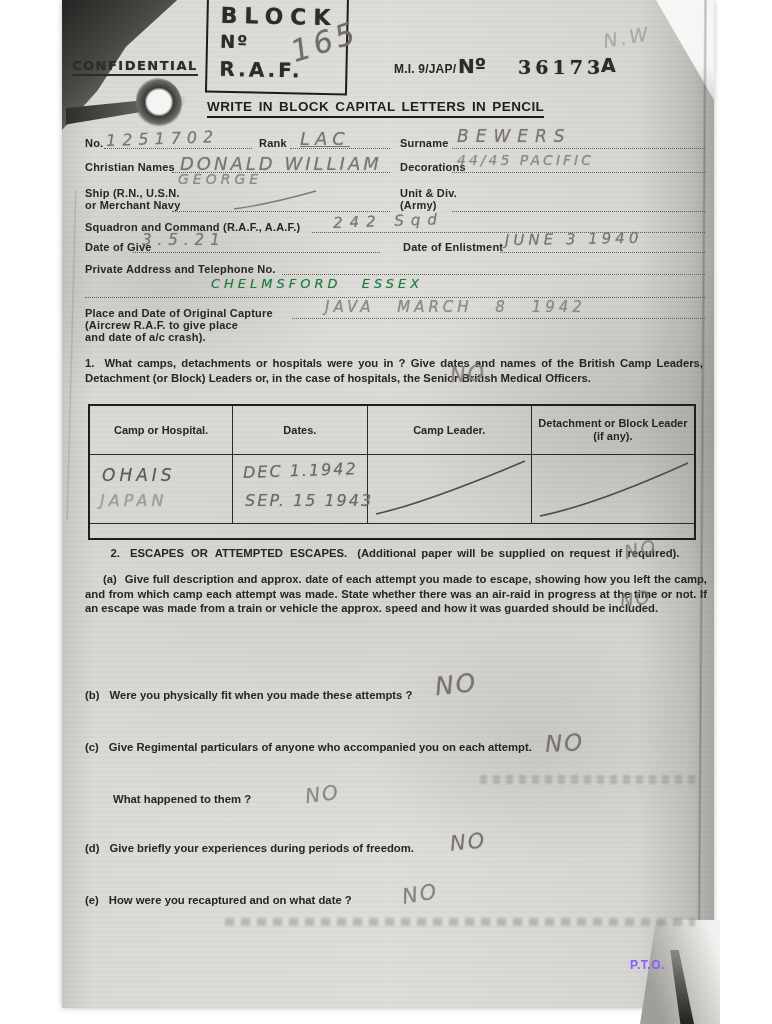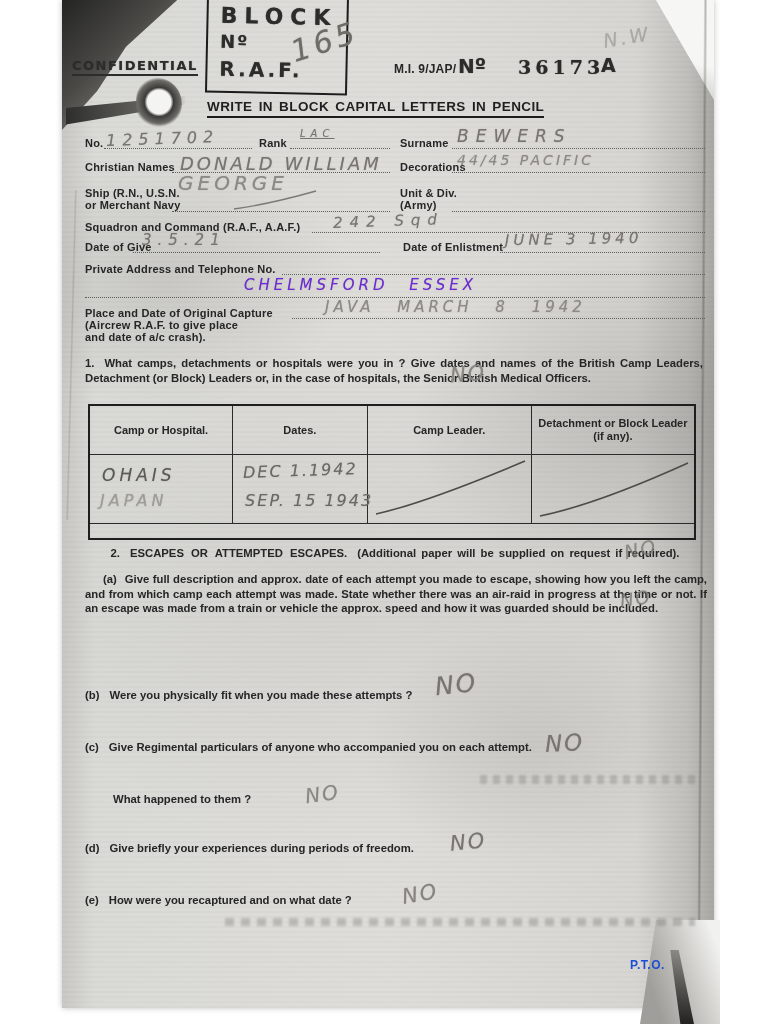"LAC" div.hw { font-size: 10px -> 18px }
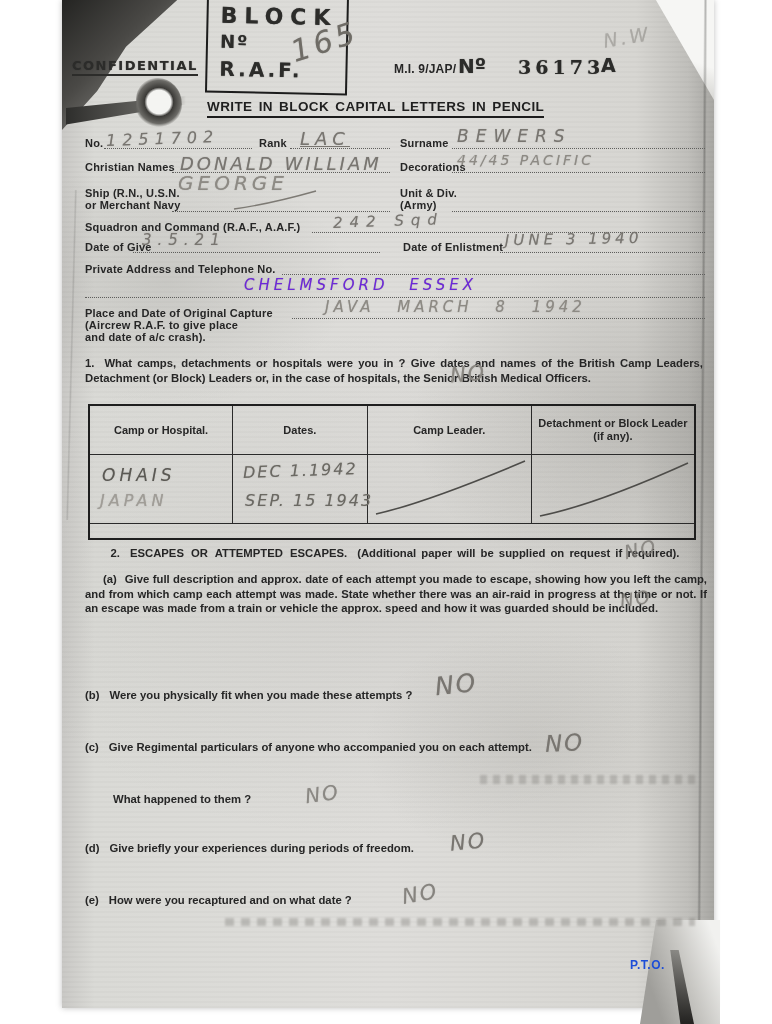"GEORGE" div.hw { font-size: 20px -> 14px }
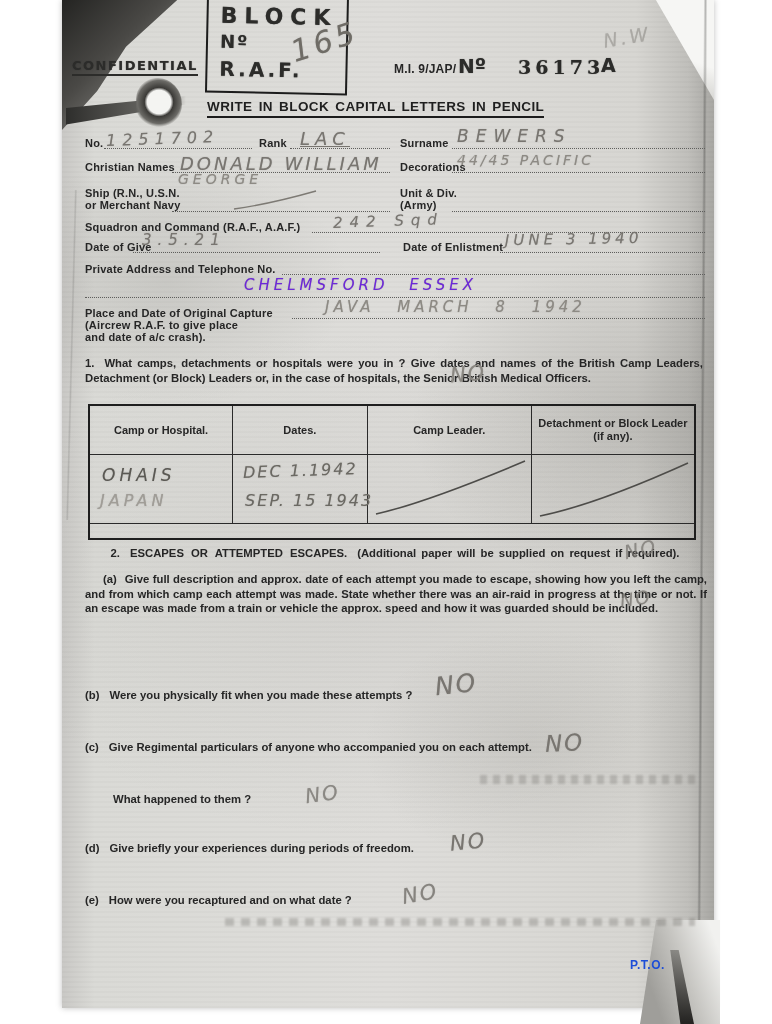"CHELMSFORD ESSEX" div.hw { color: #6d28d9 -> #15803d; font-size: 15px -> 13px; left: 244px -> 211px }
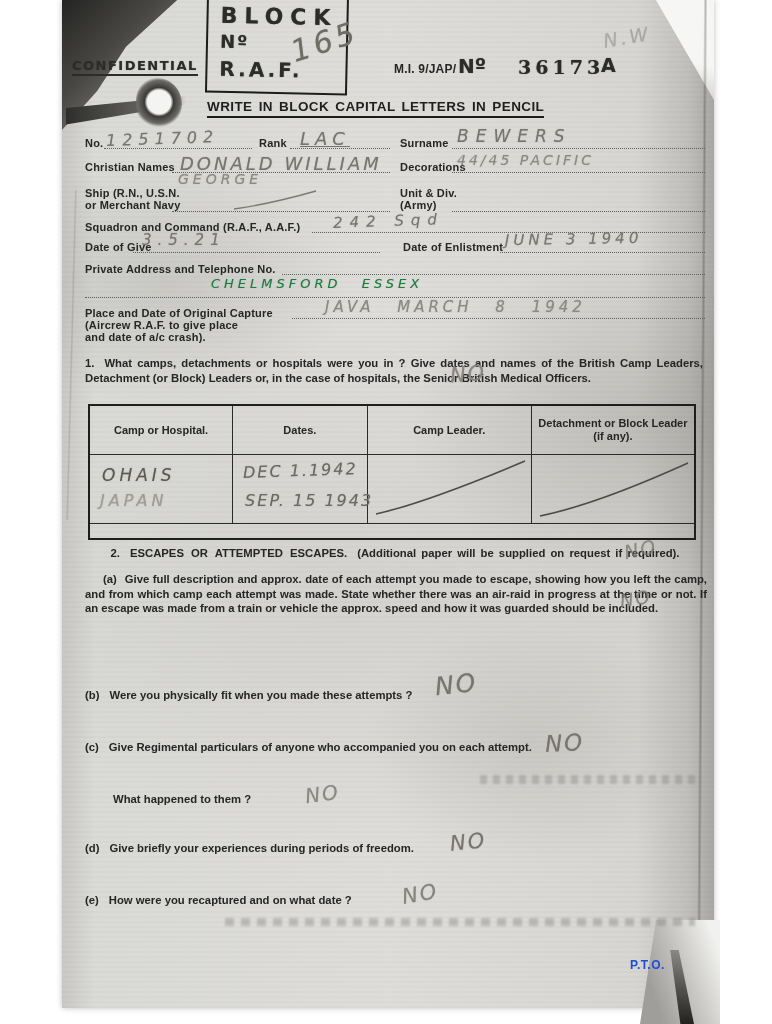"P.T.O." div.abs { color: #1d4ed8 -> #8b5cf6 }
